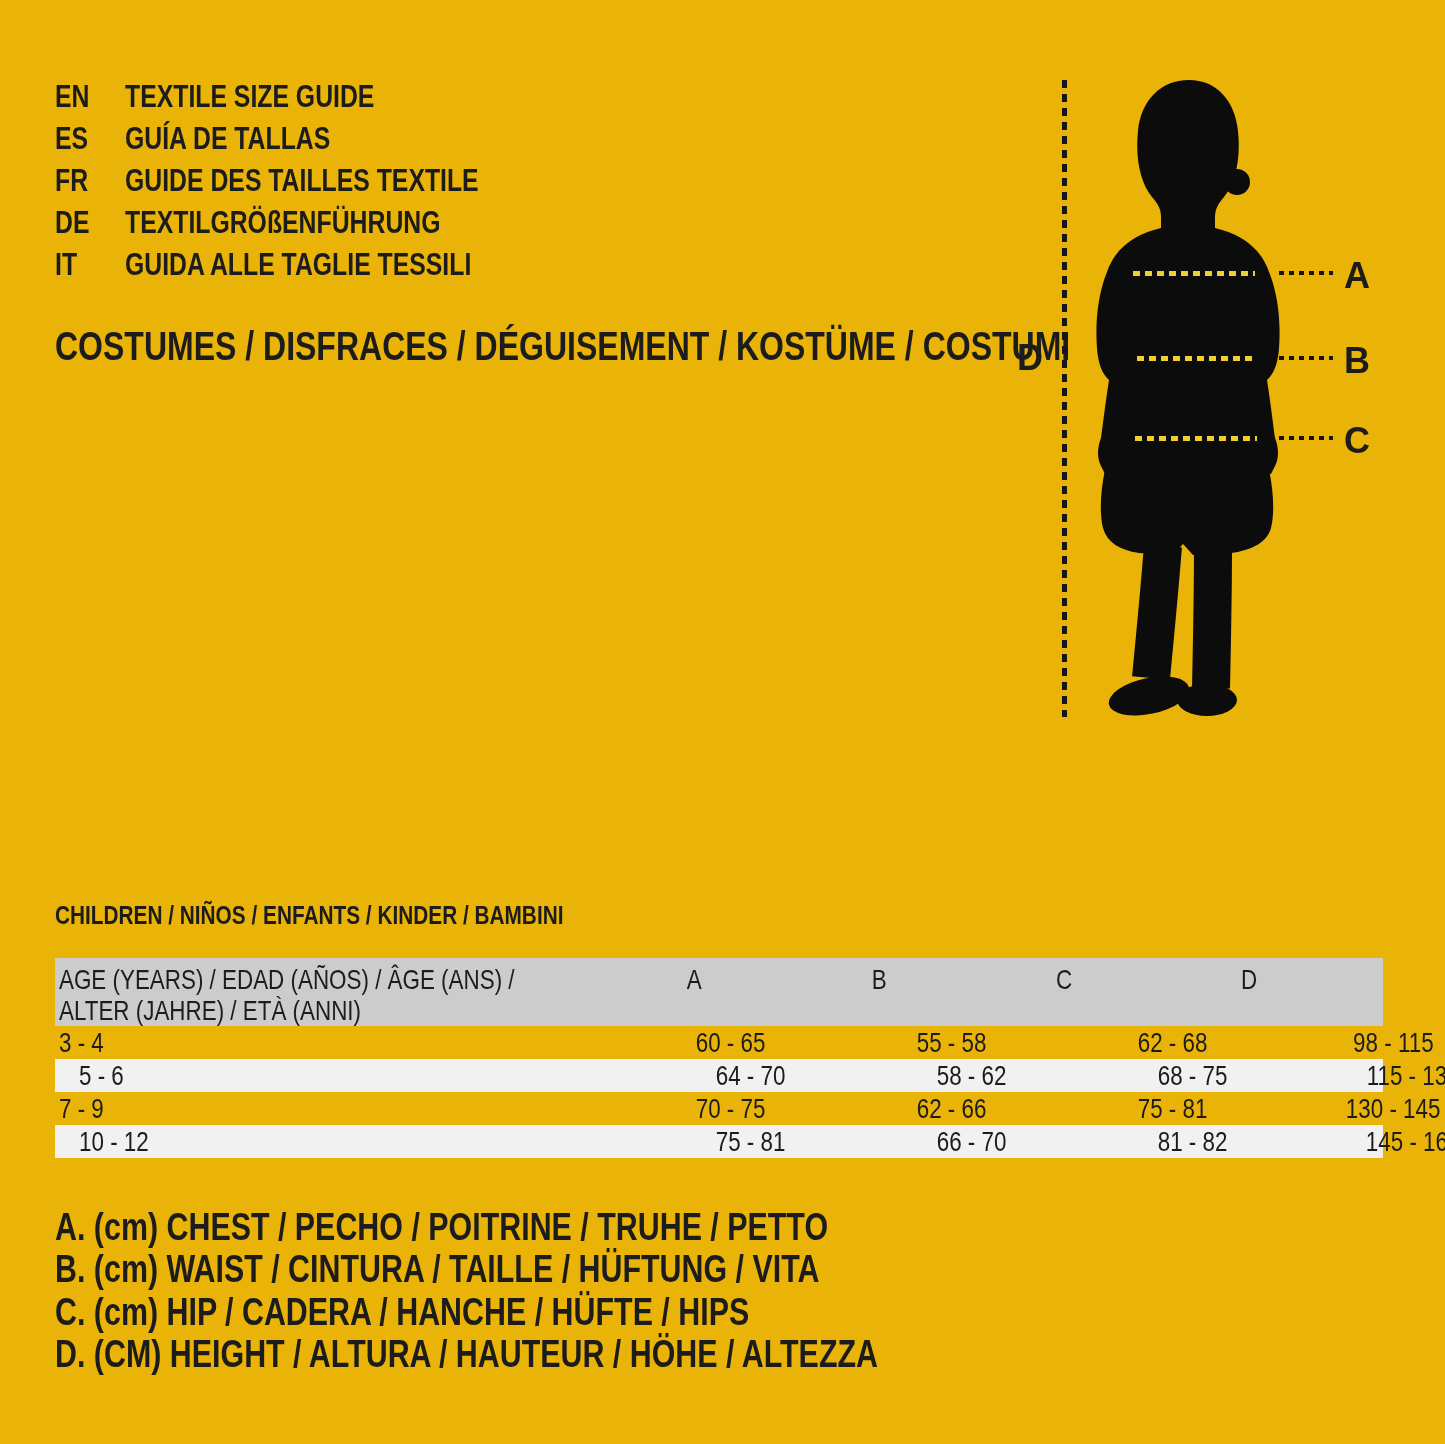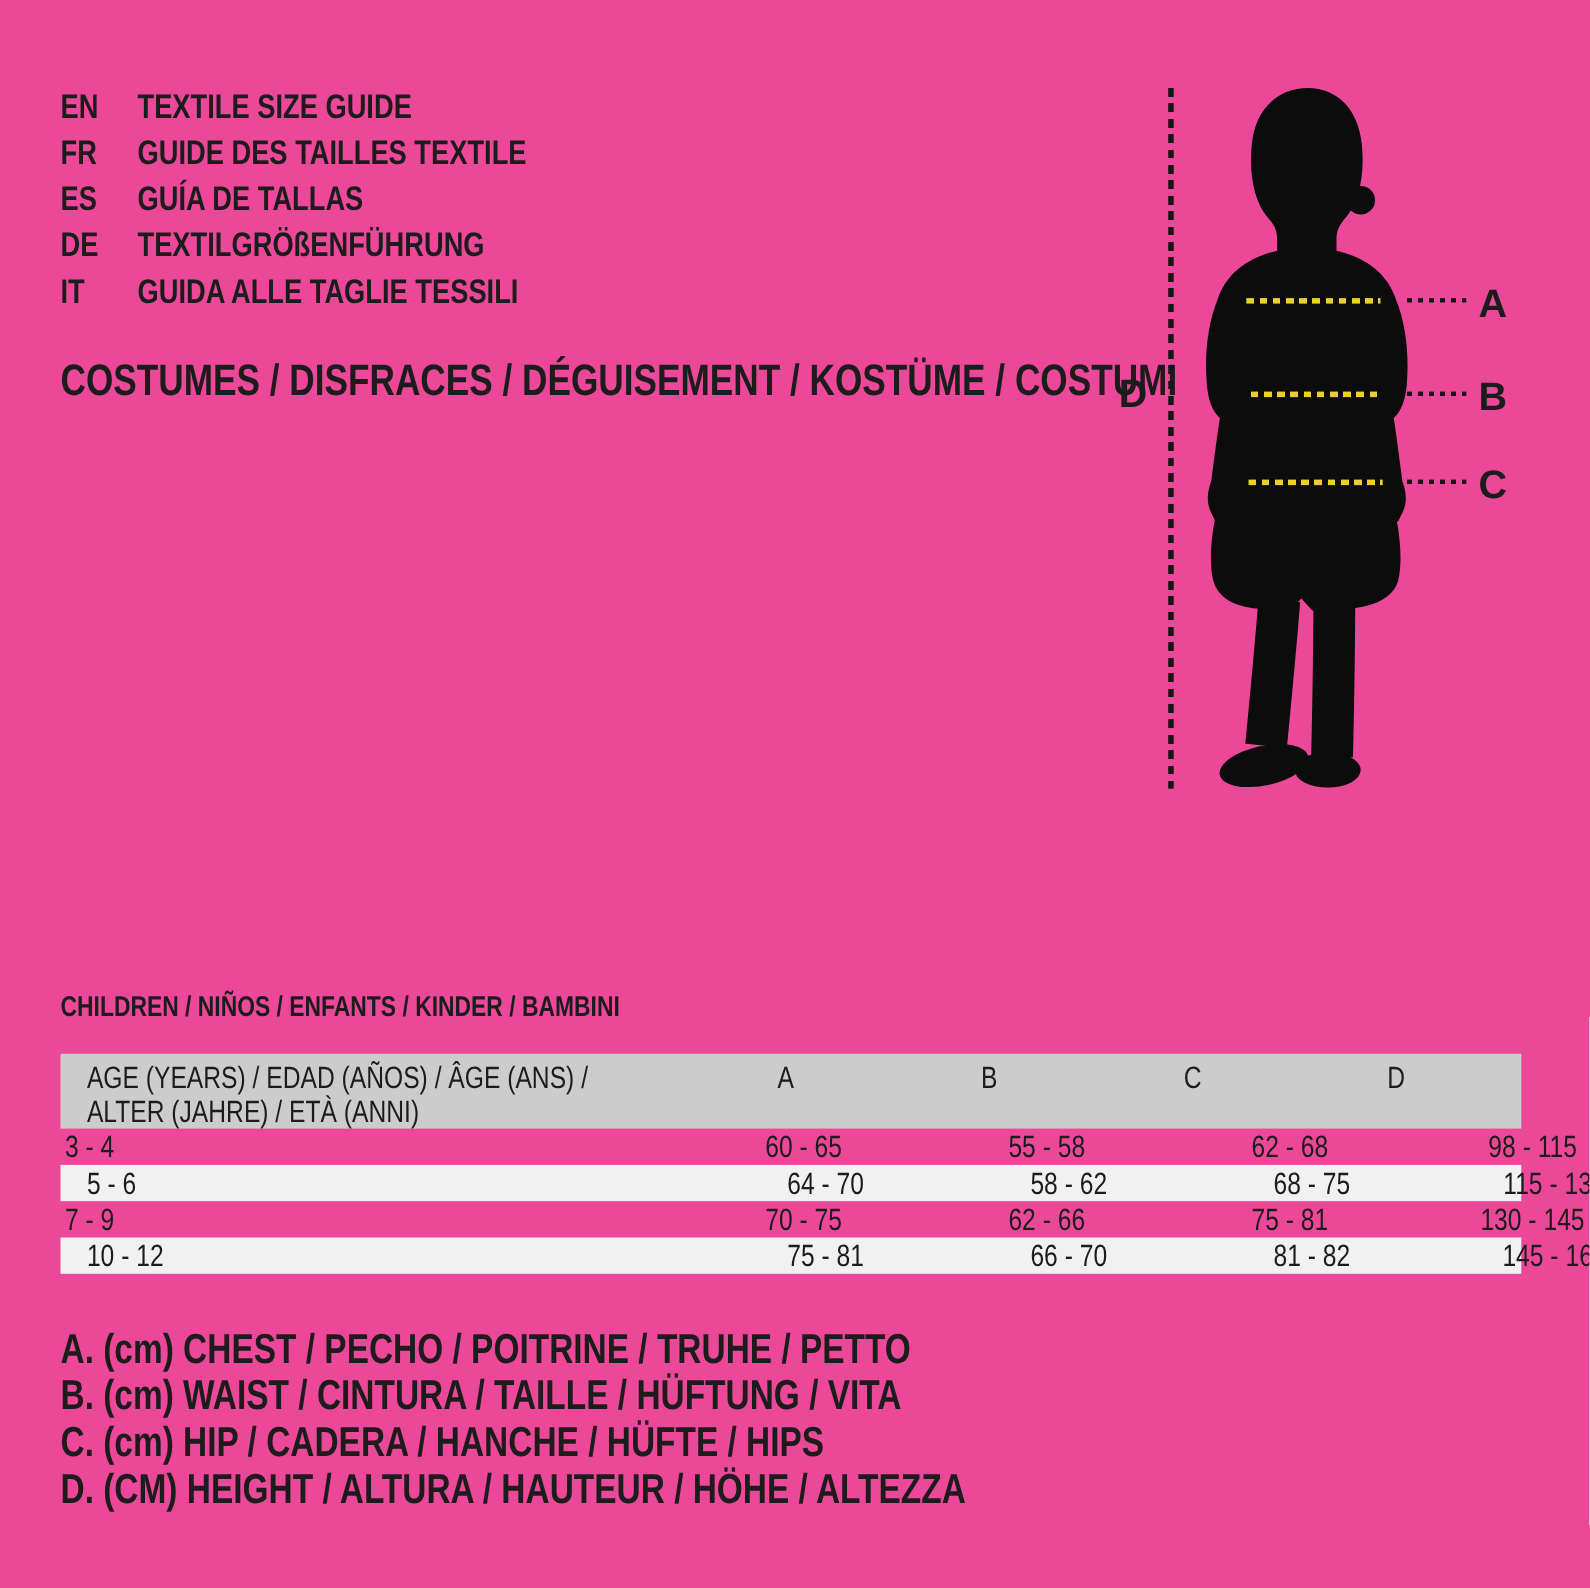"EN" .canvas { background: #ec4899 -> #eab308 }
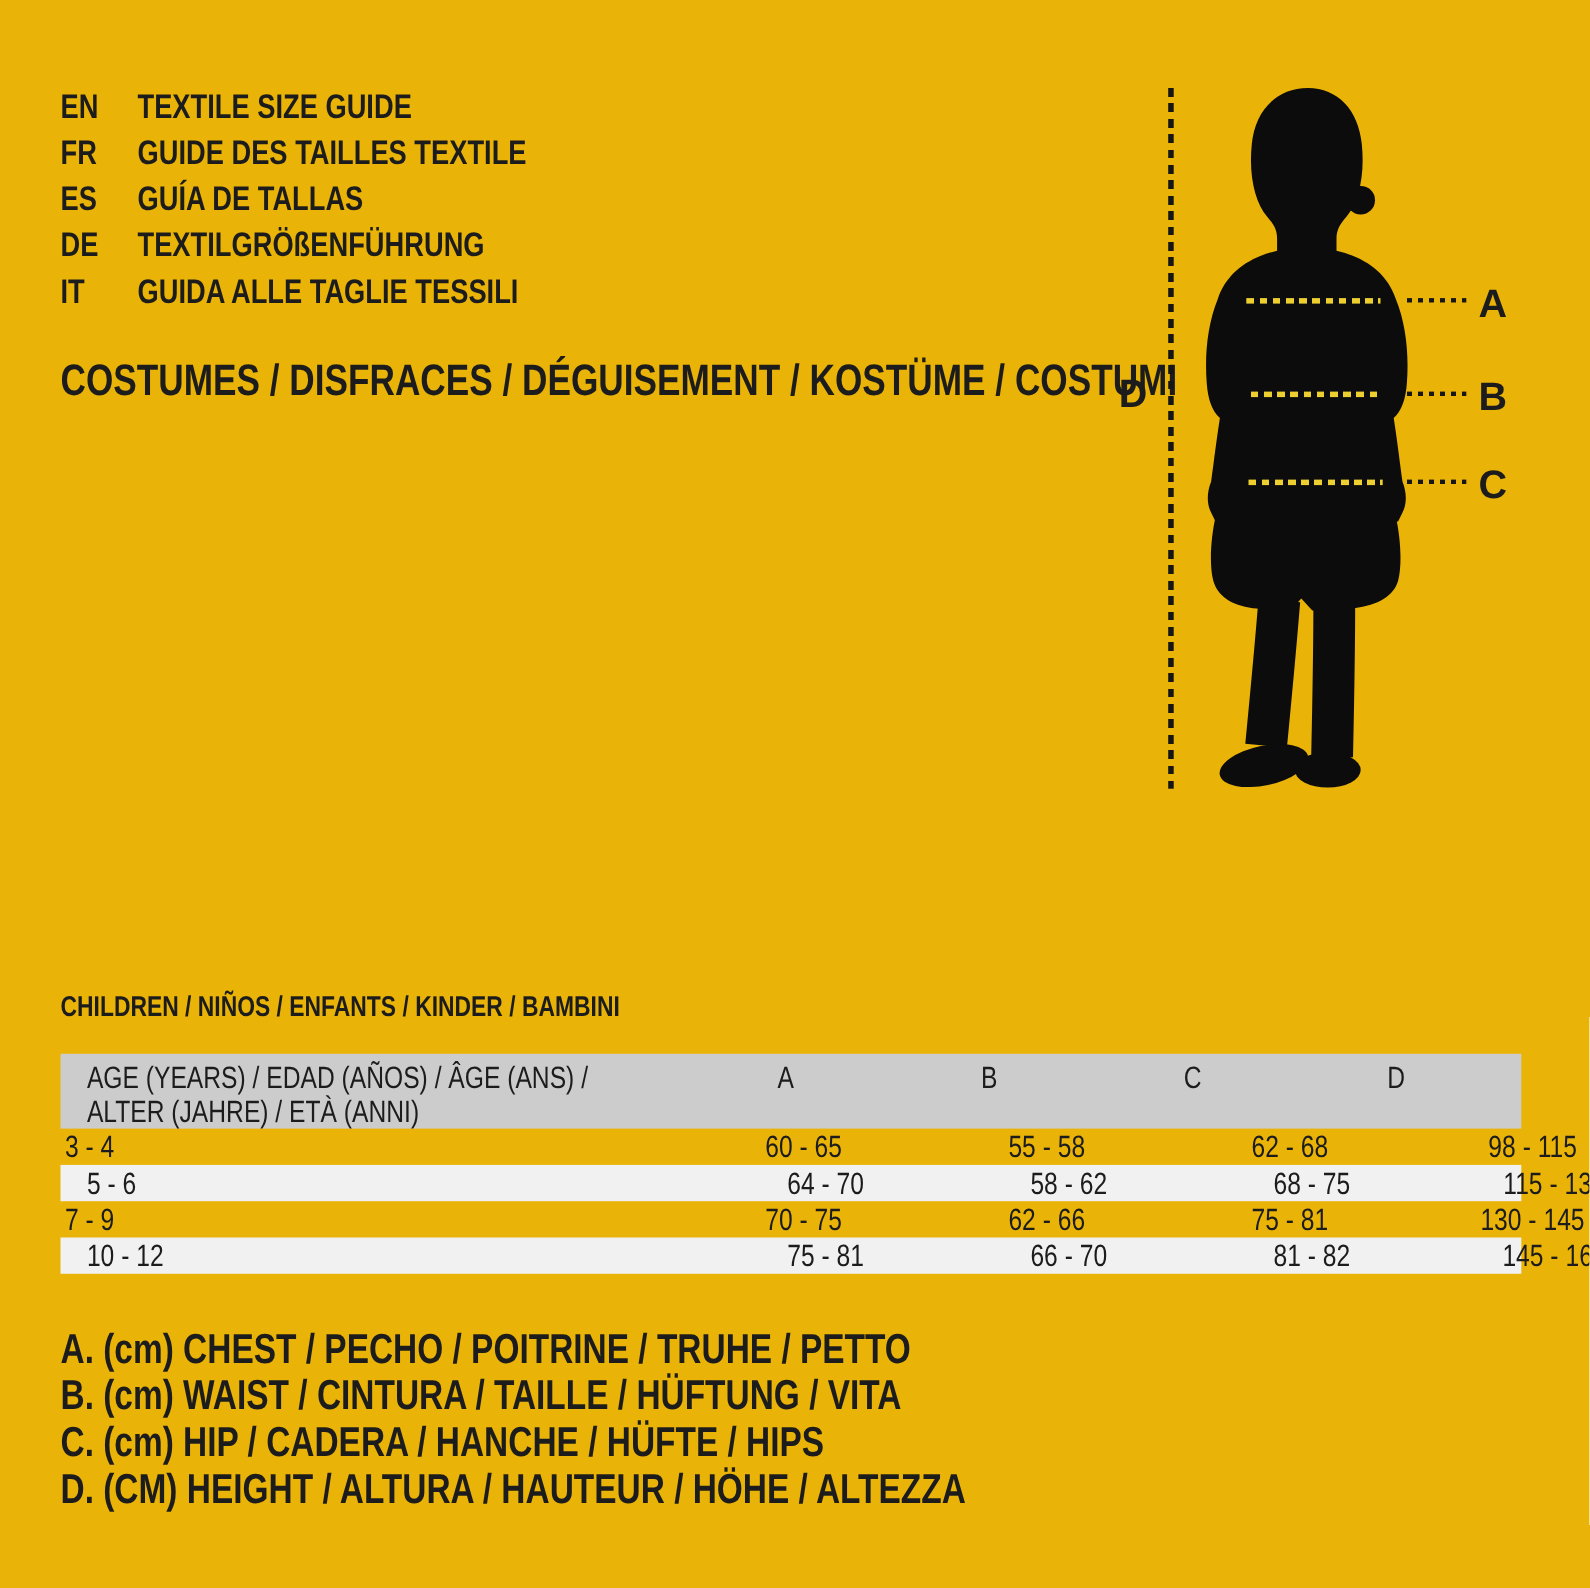"FR" div.lang-row { order: before "ES" -> after "ES" }
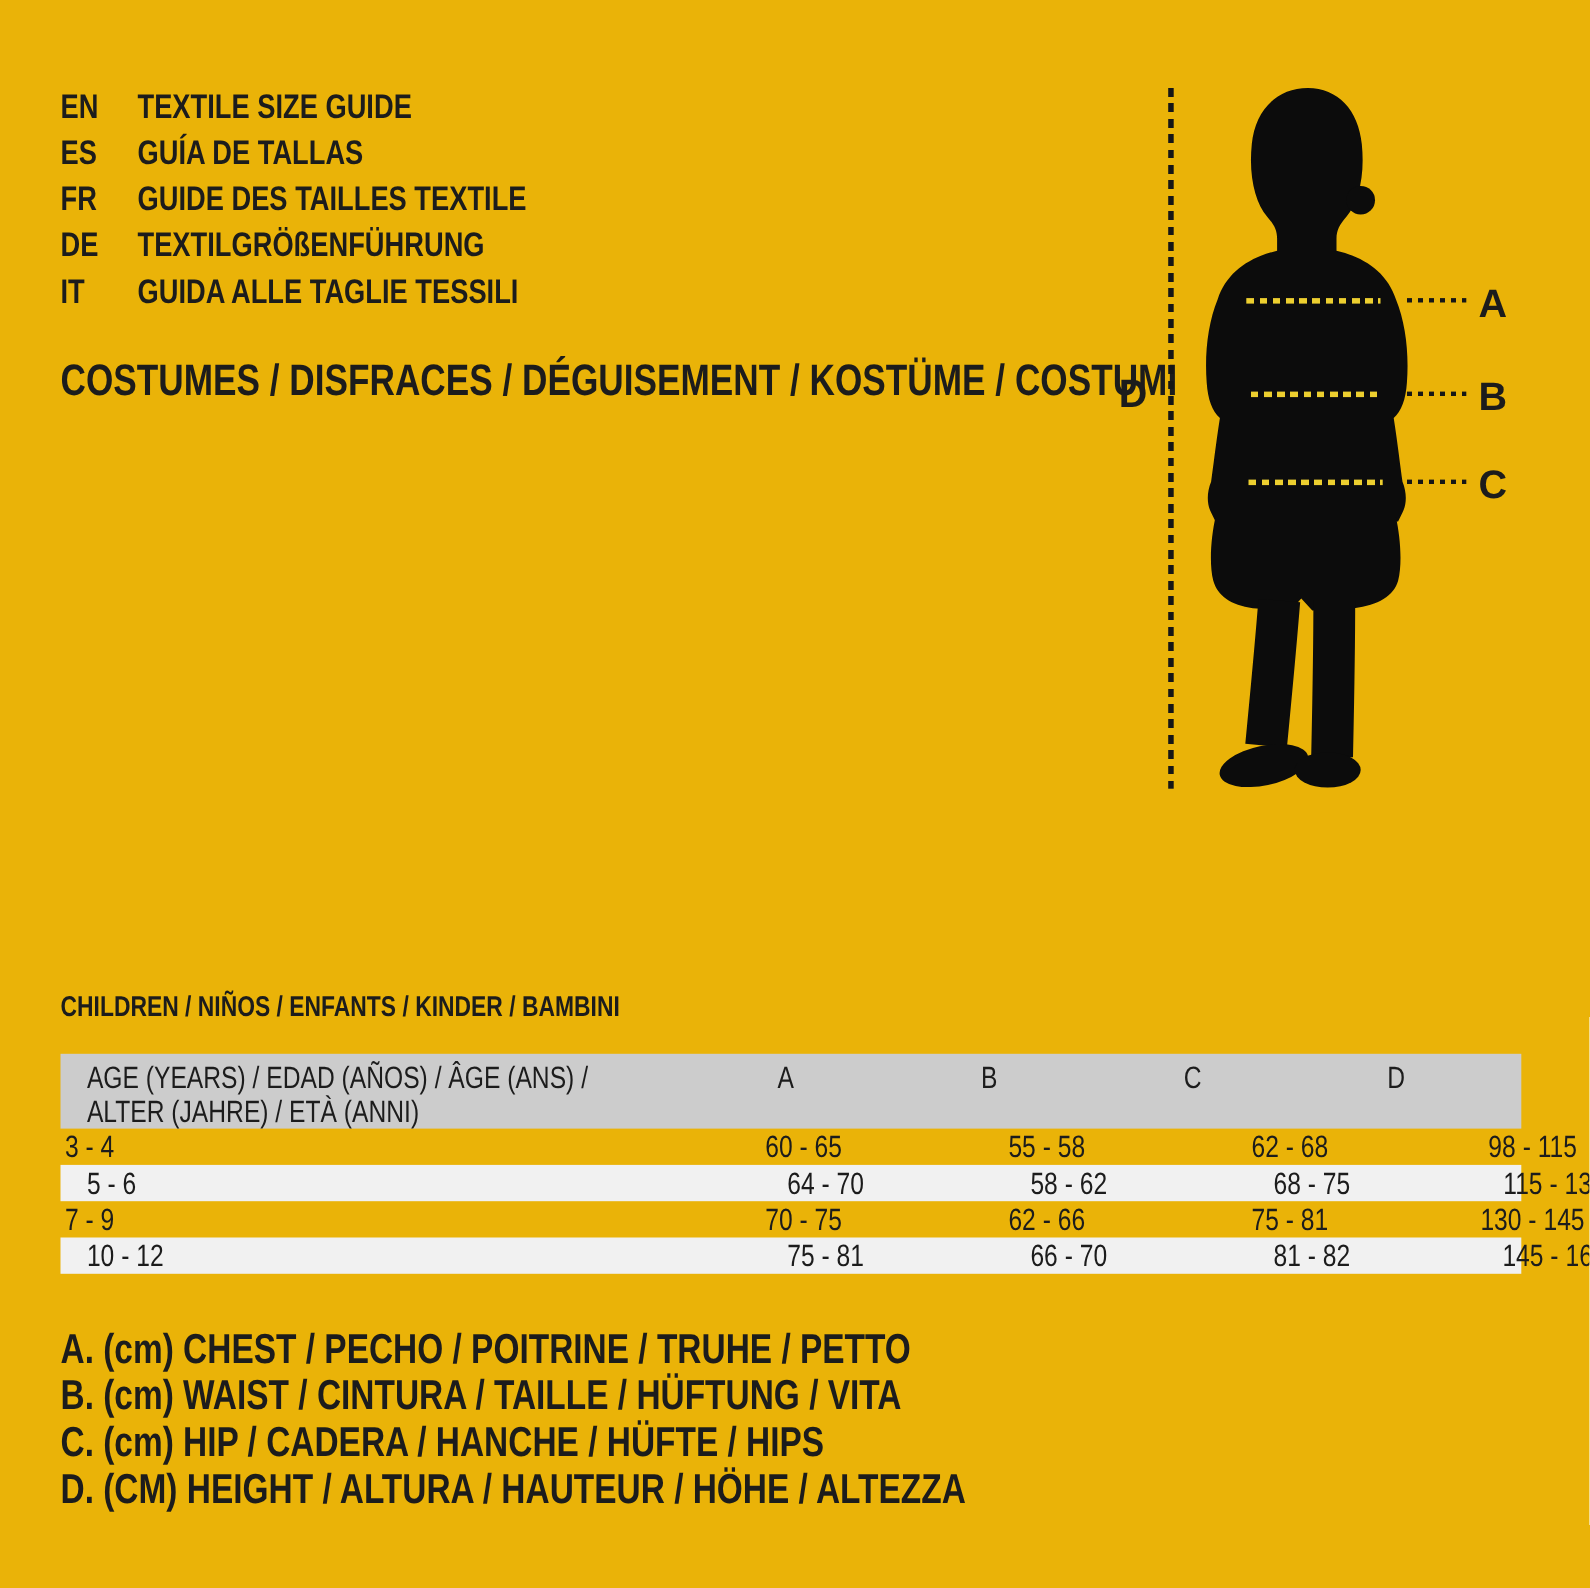"AGE (YEARS) / EDAD (AÑOS)" .t-header { padding-left: 20px -> none }
